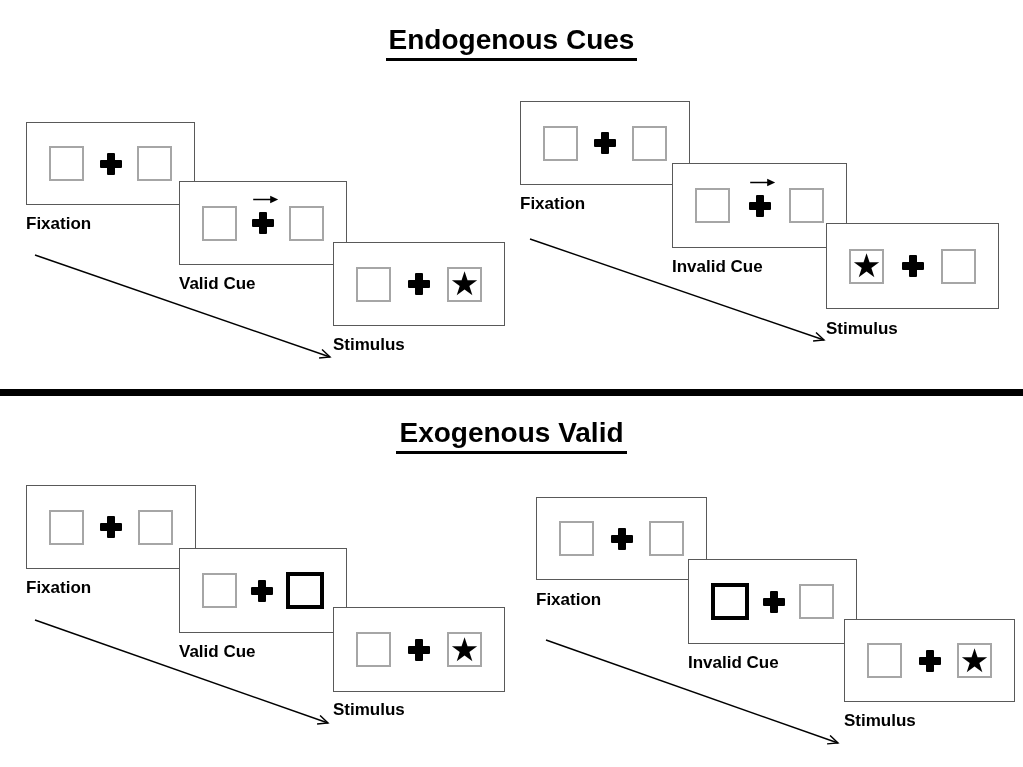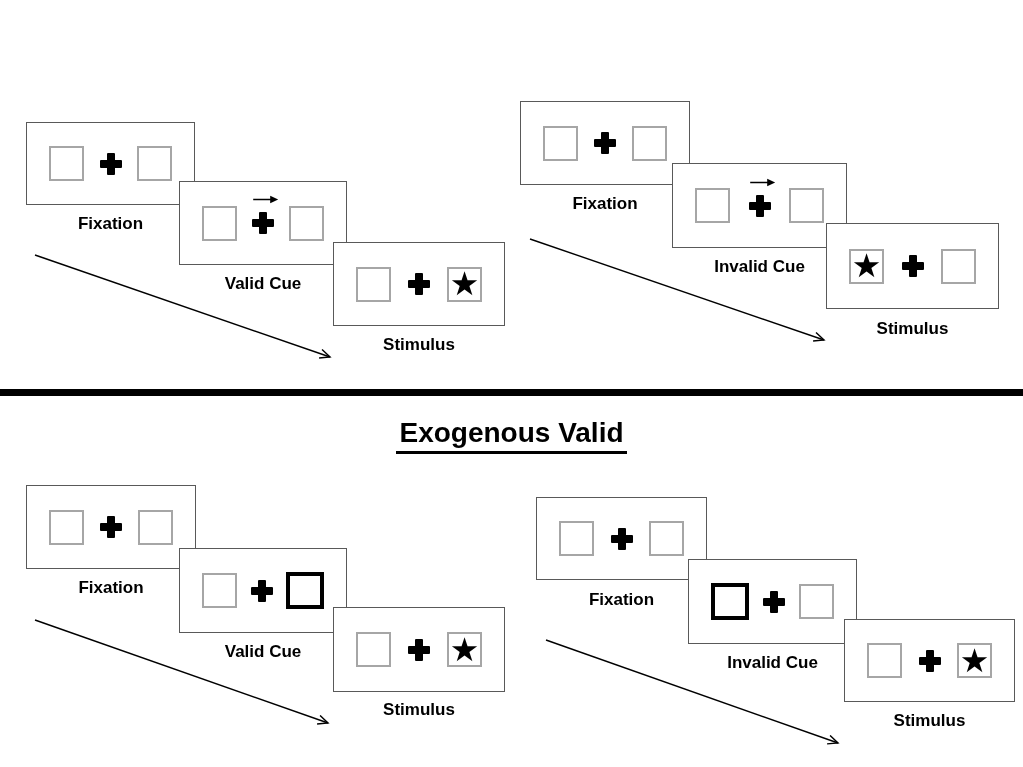"Endogenous Cues" div.title { html: none -> <div><span>Endogenous Cues</span></div> }
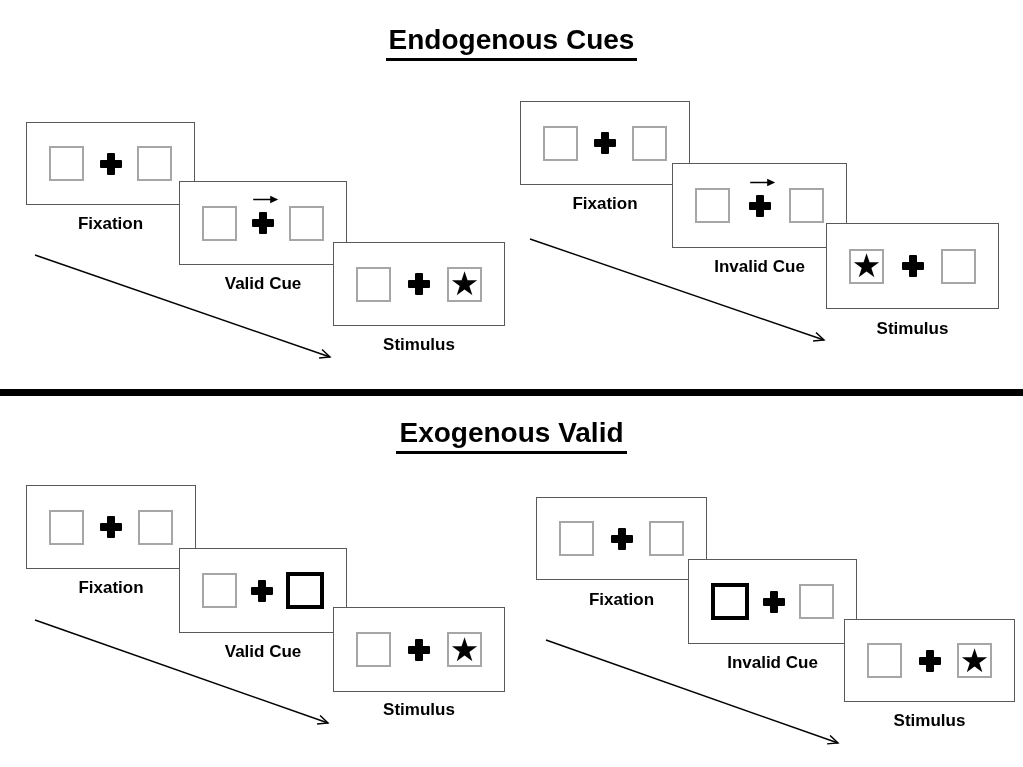"Fixation" .plabel { text-align: center -> none }
